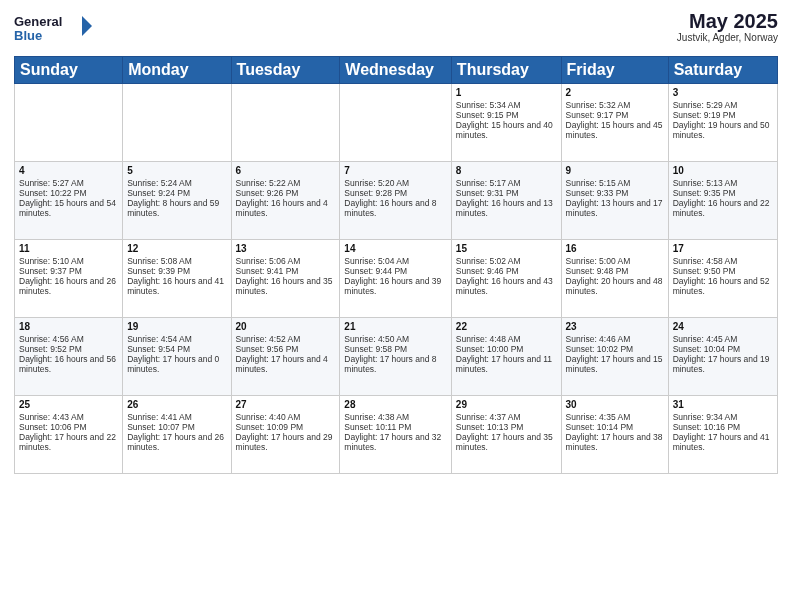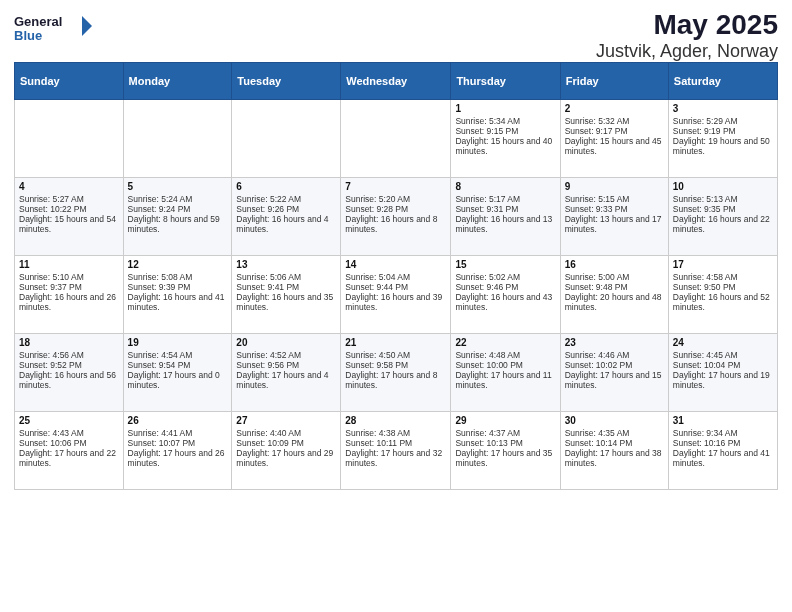"General" .header { margin-bottom: 0 -> 6px }
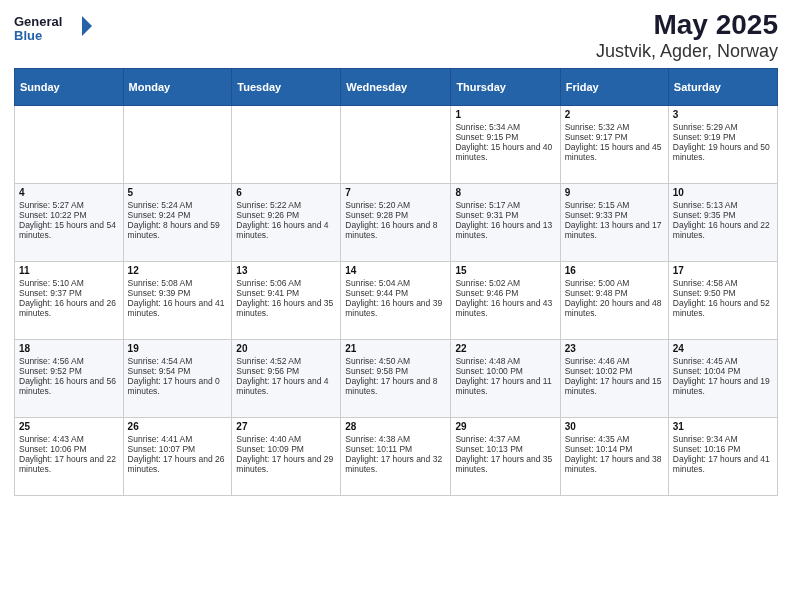"May 2025" .month-title { font-size: 28px -> 20px }
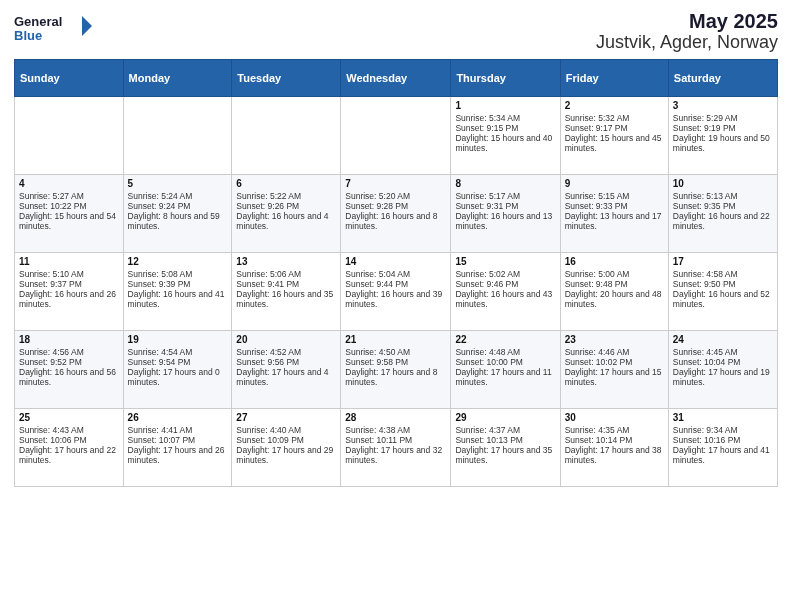"Justvik, Agder, Norway" .location { font-size: 18px -> 10px }
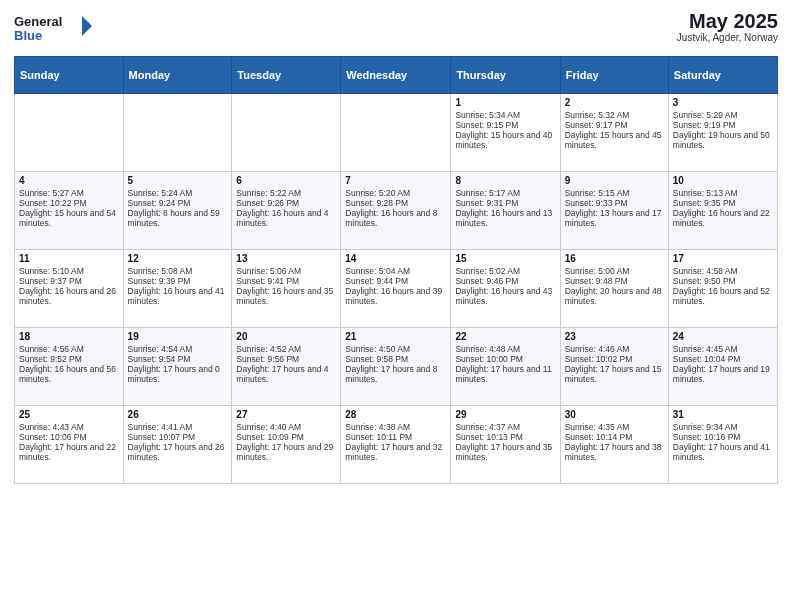"Sunday" .calendar th { font-size: 11px -> 16px; padding: 12px 5px -> 4px 5px }
